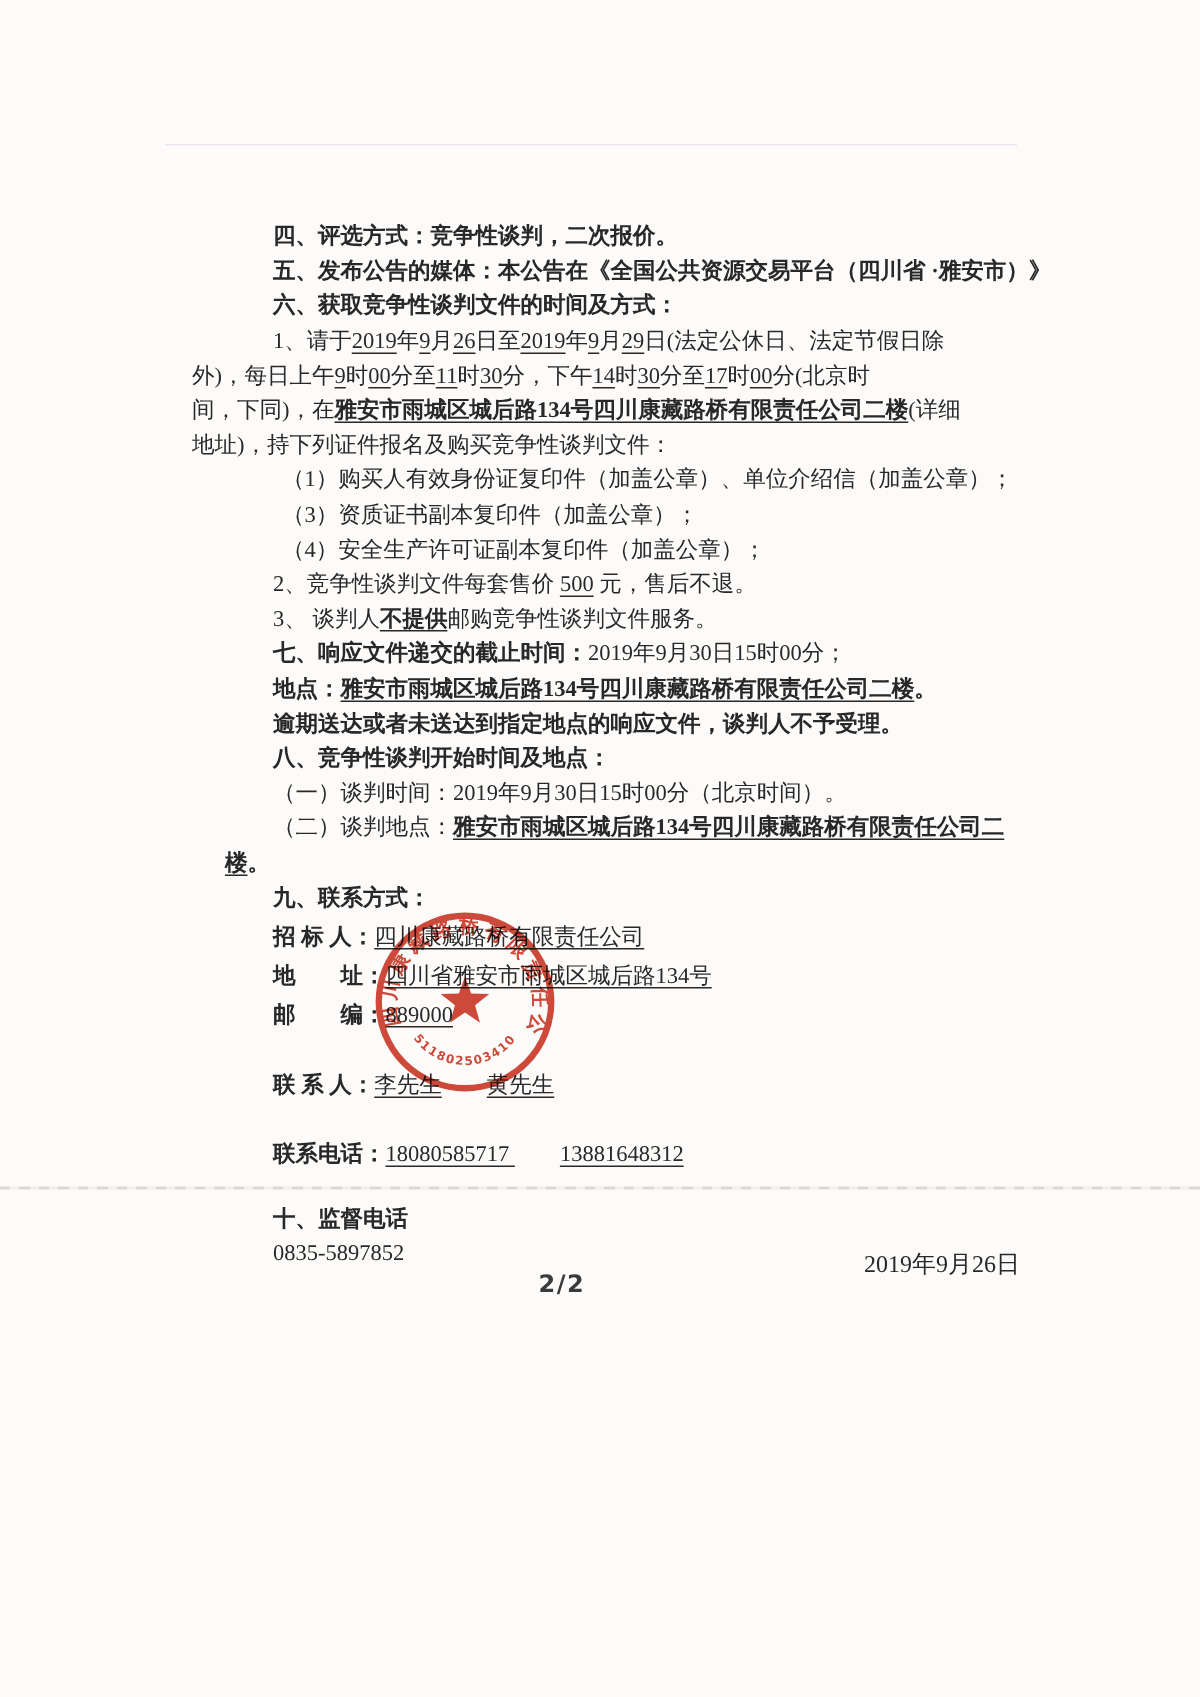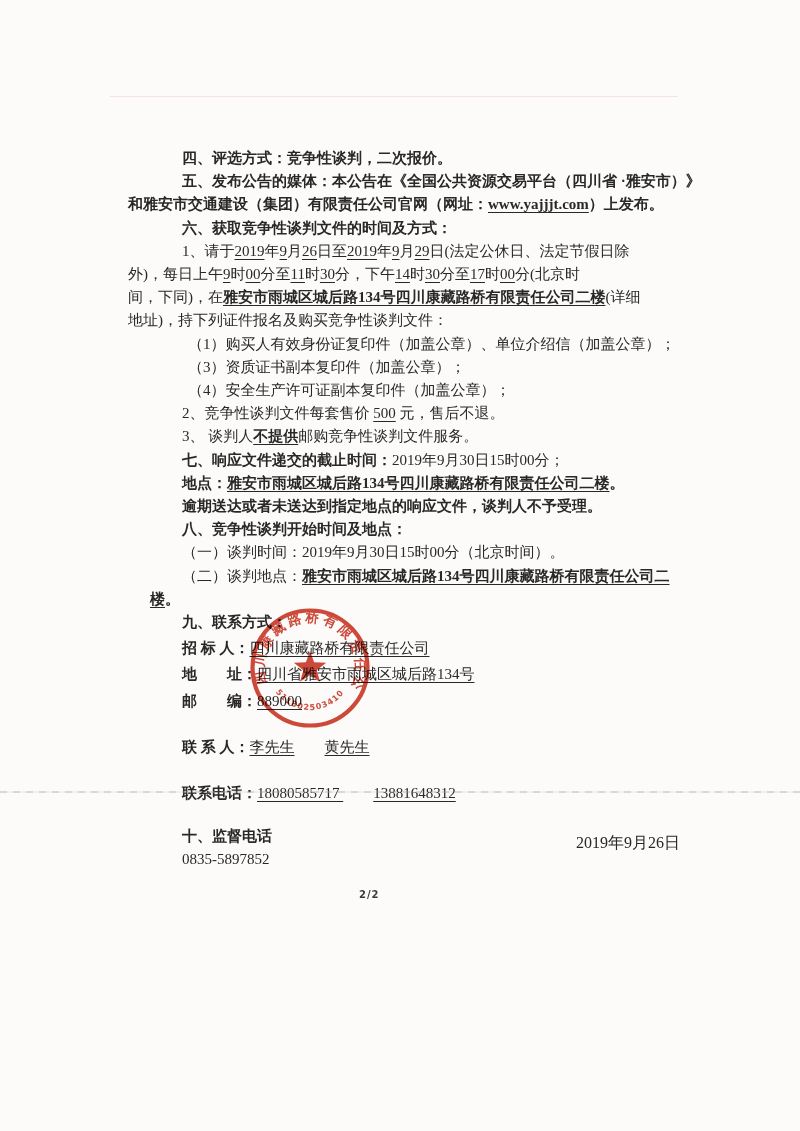"和雅安市交通建设（集团）有限责任公司官网（网址：www.yajjjt.com）上" div.line { html: <div><span>和雅安市交通建设（集团）有限责任公司官网（网址：</span><span>www.yajjjt.com</span><span>）上发布。</span></div> -> none }
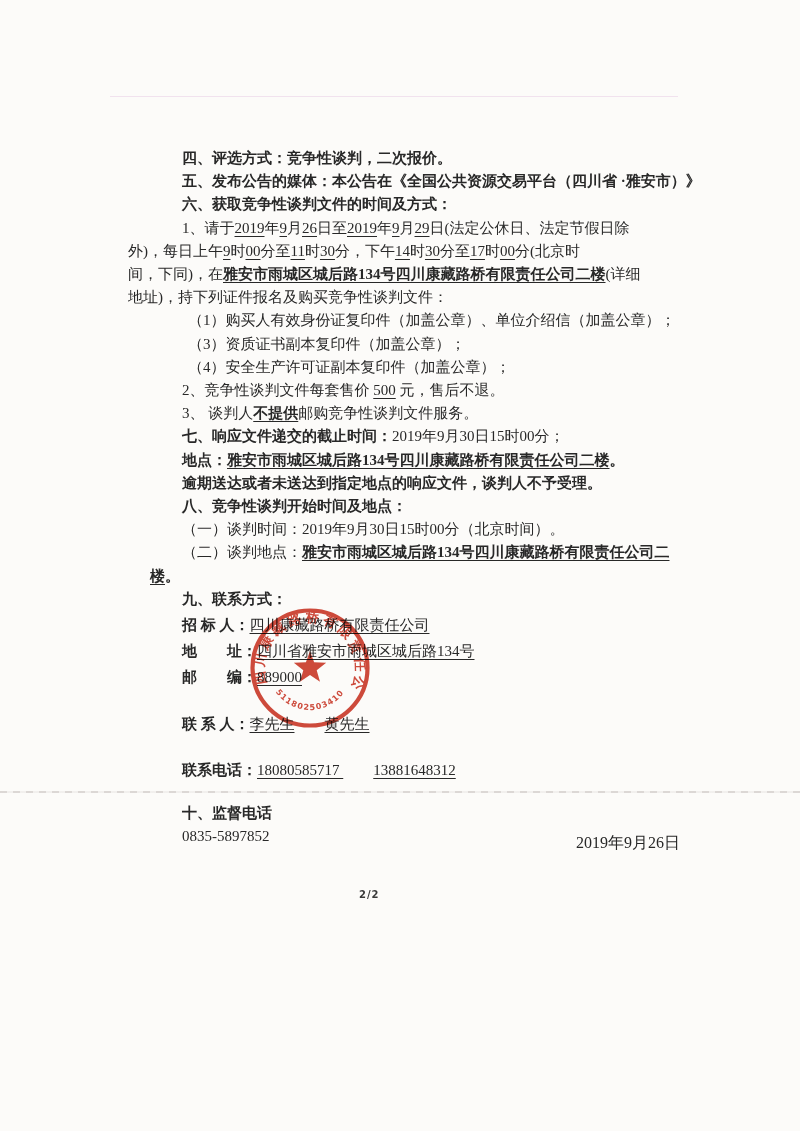"2/2" .page-number { font-size: 10px -> 16px; top: 889px -> 846px }
